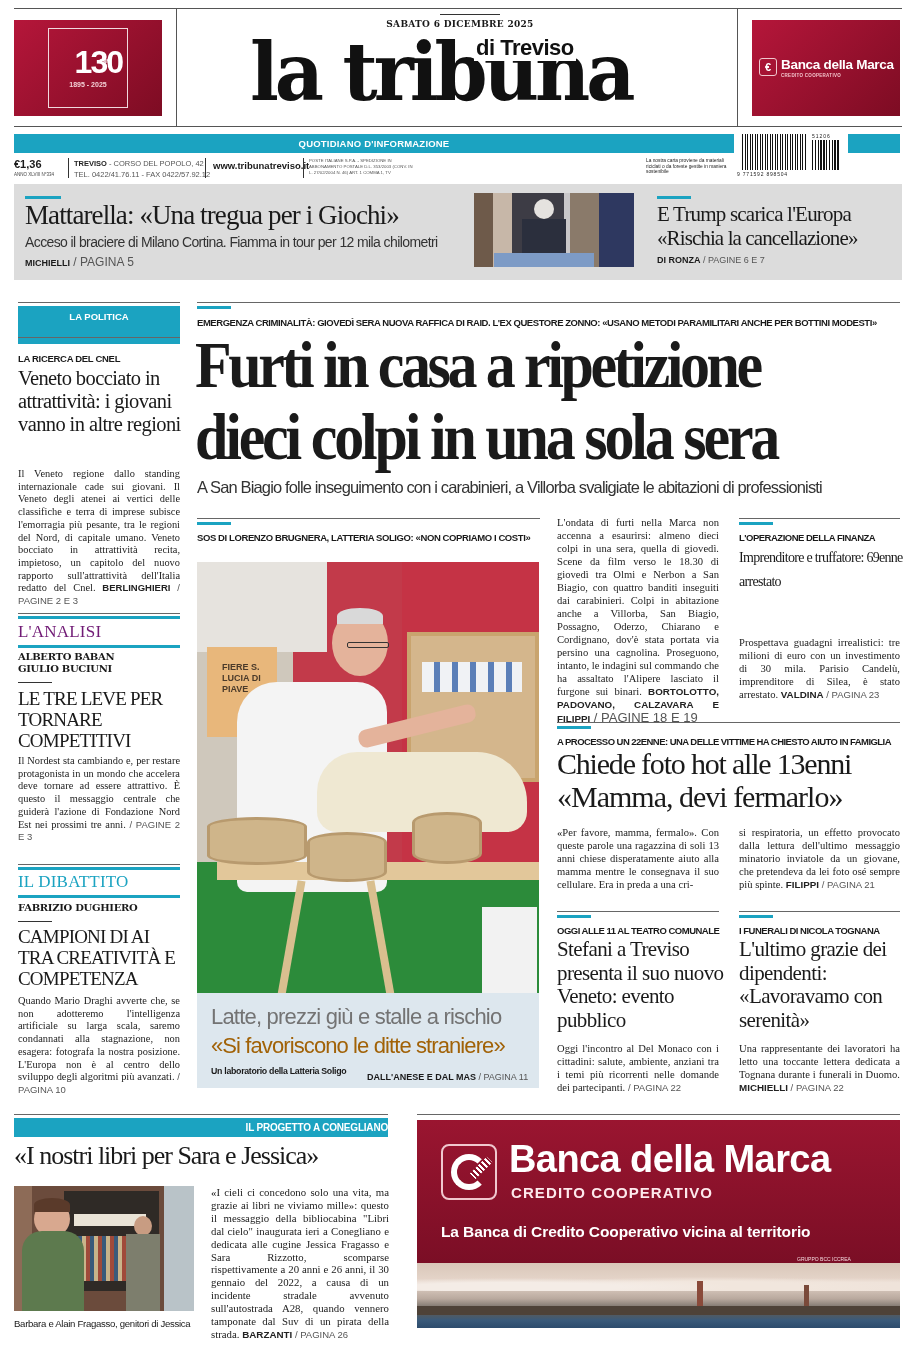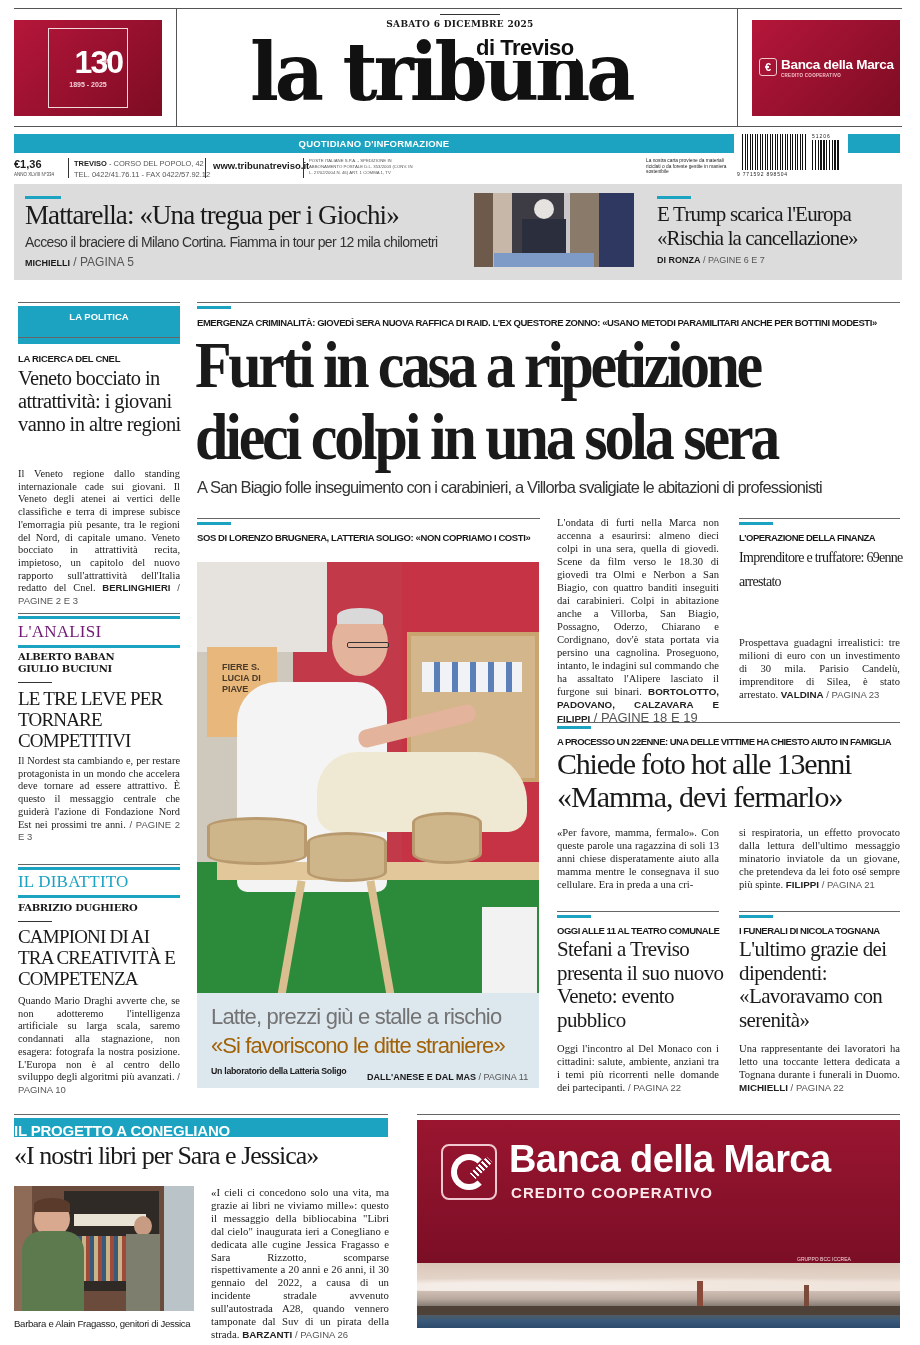"IL PROGETTO A CONEGLIANO" div { font-size: 15px -> 10px; text-align: left -> right }
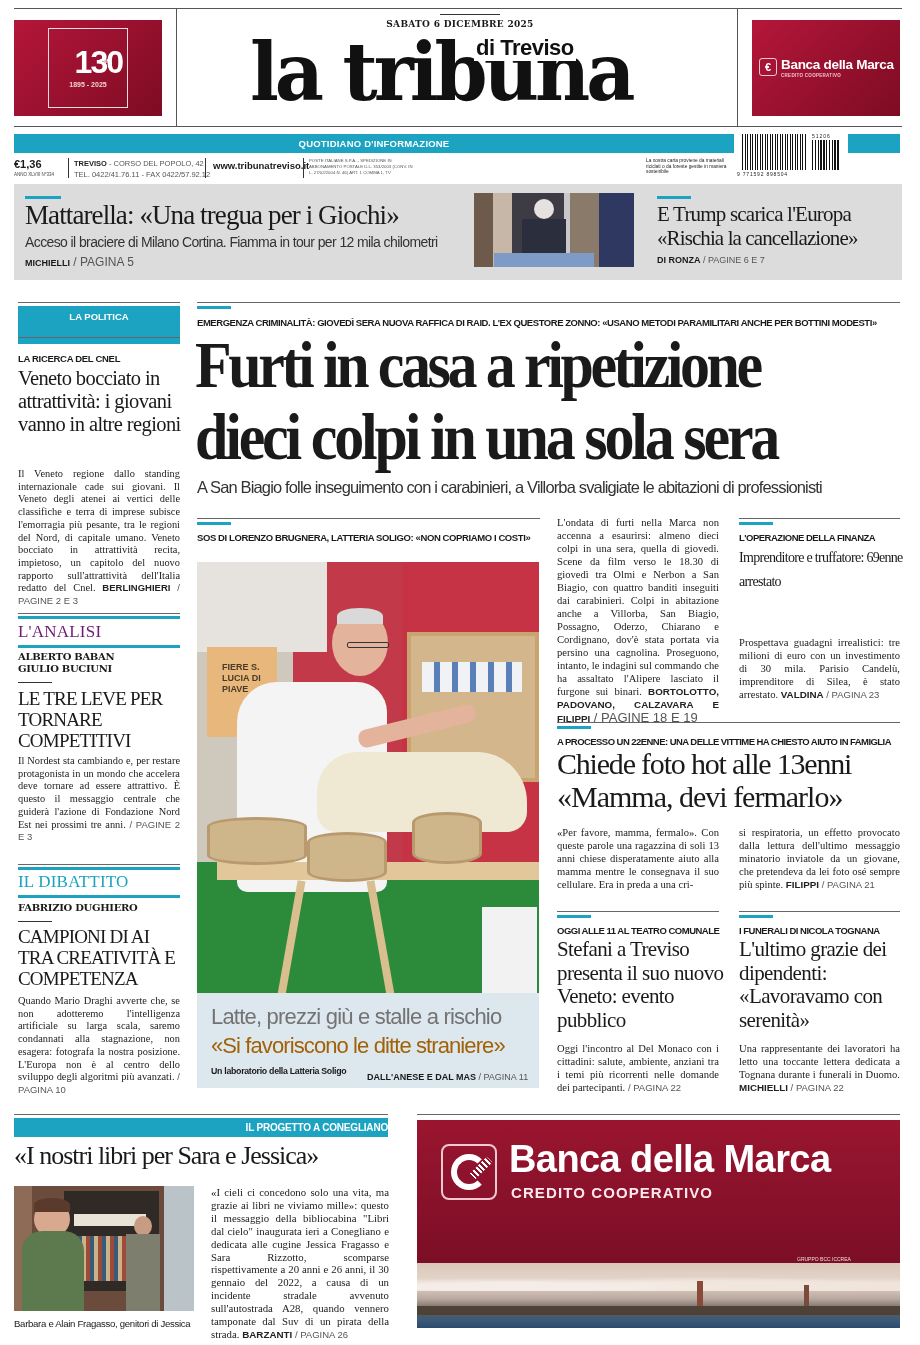"La Banca di Credito Cooperativo" div.abs { html: none -> <div>La Banca di Credito Cooperativo vicina al territorio</div> }
